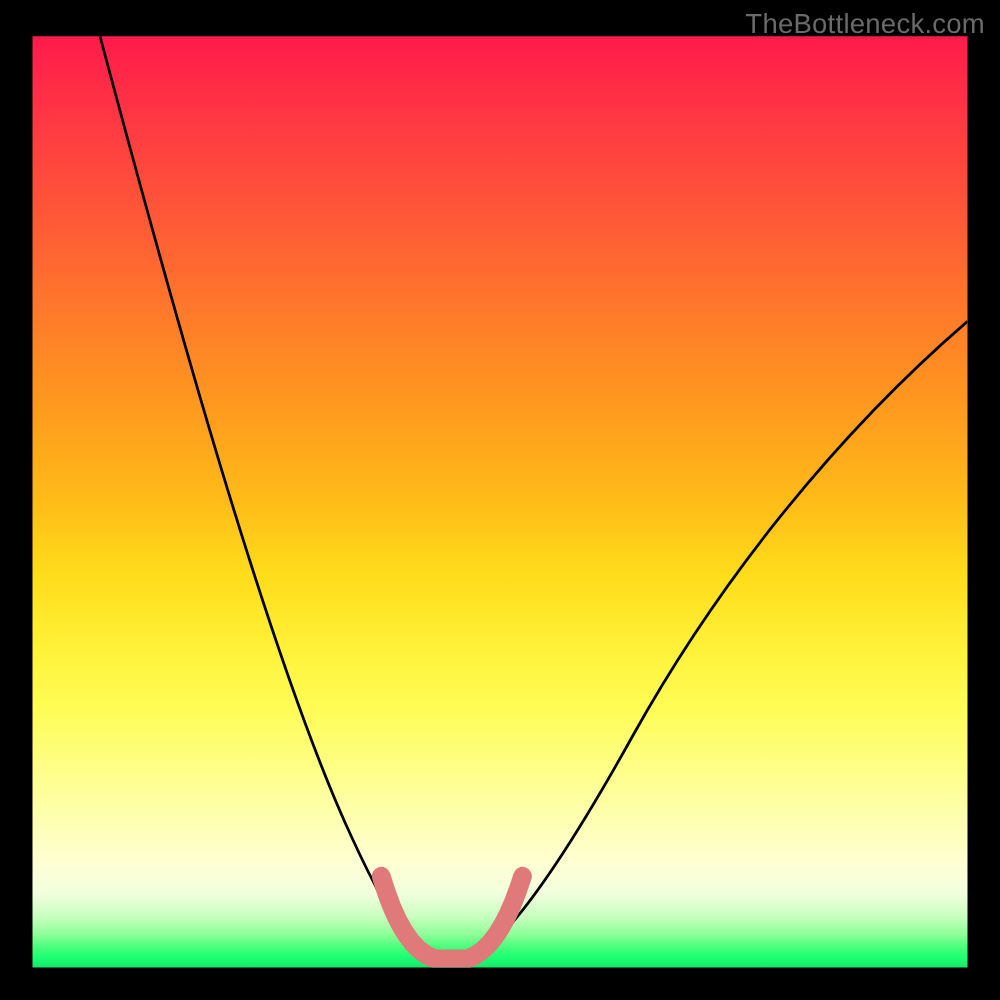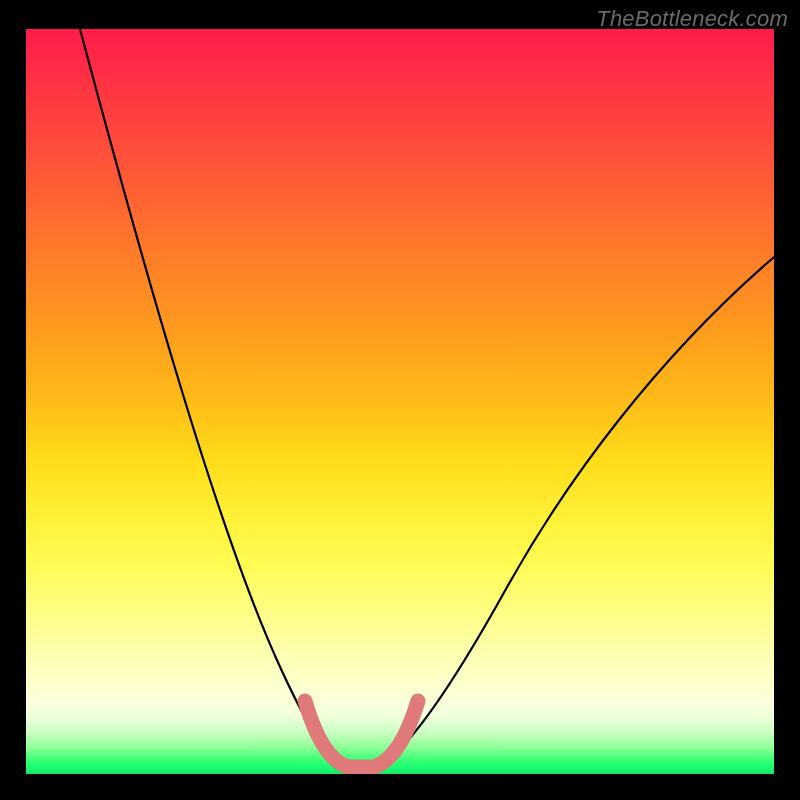"TheBottleneck.com" .watermark { font-style: italic -> none }
